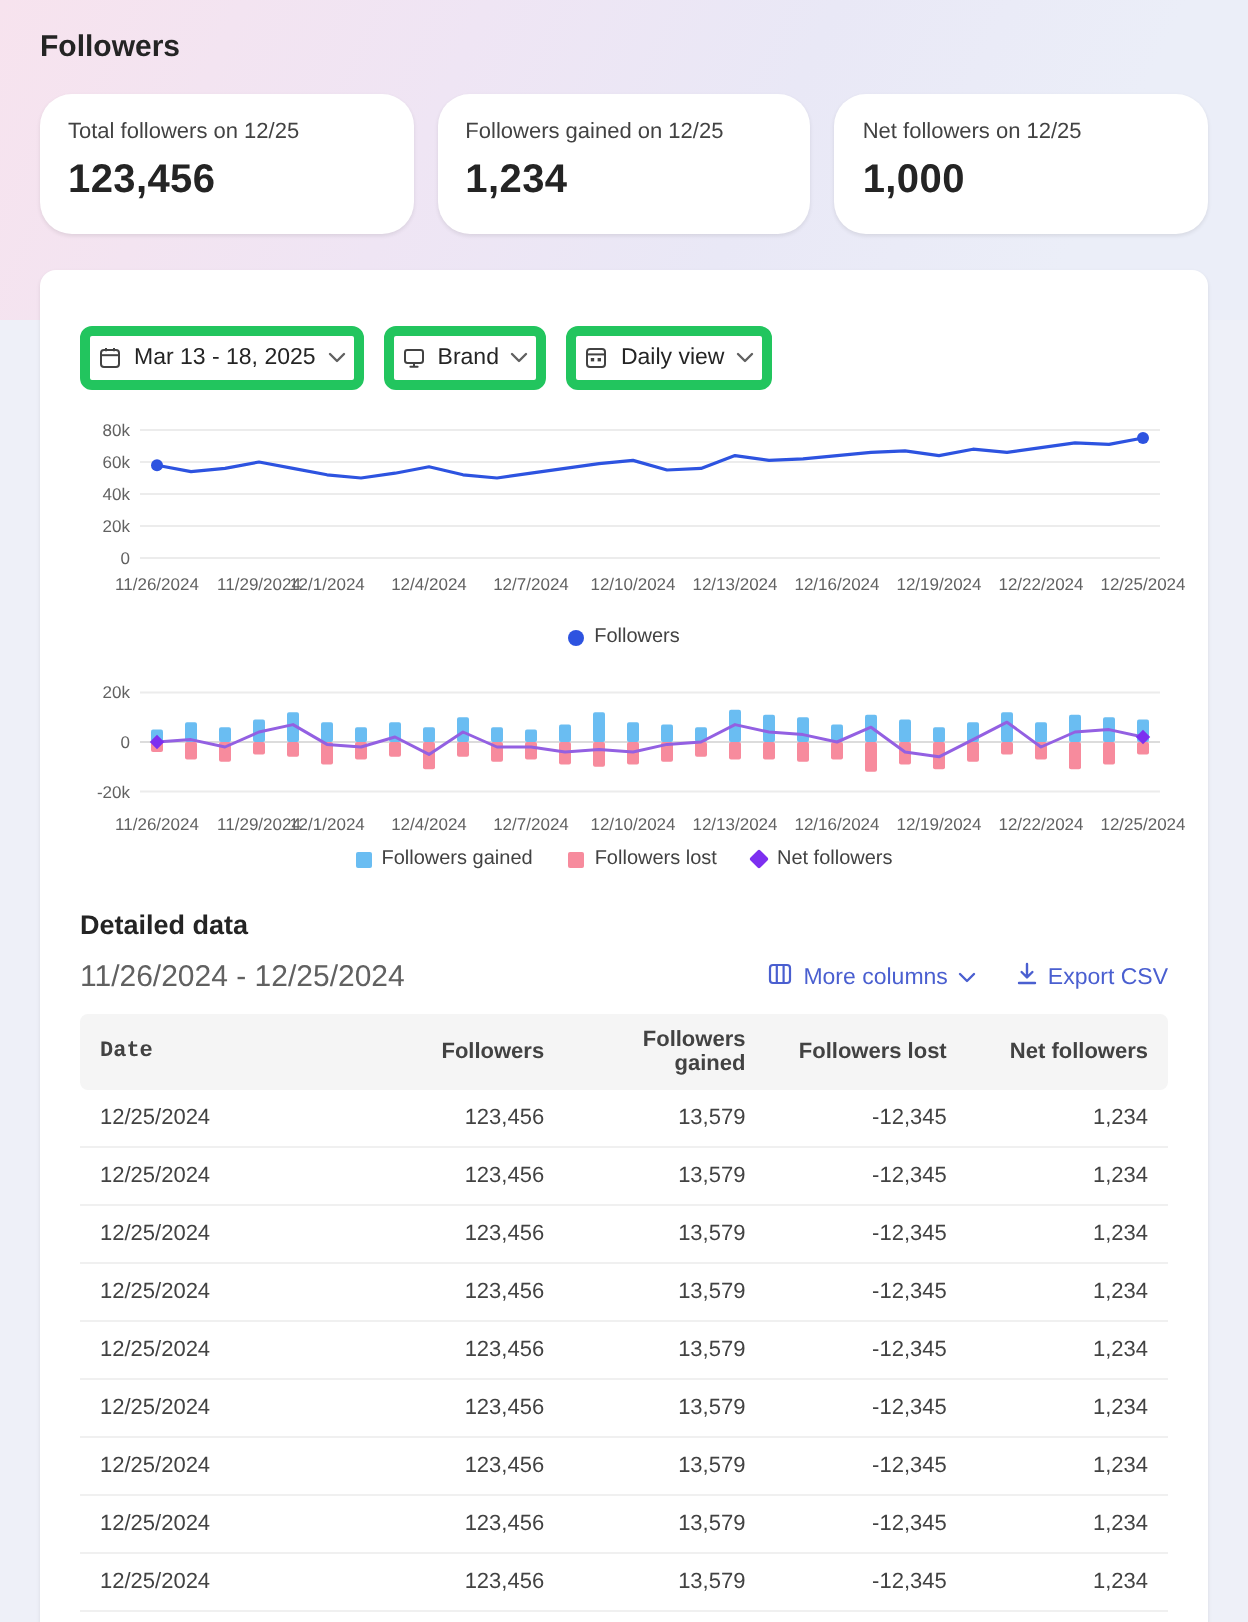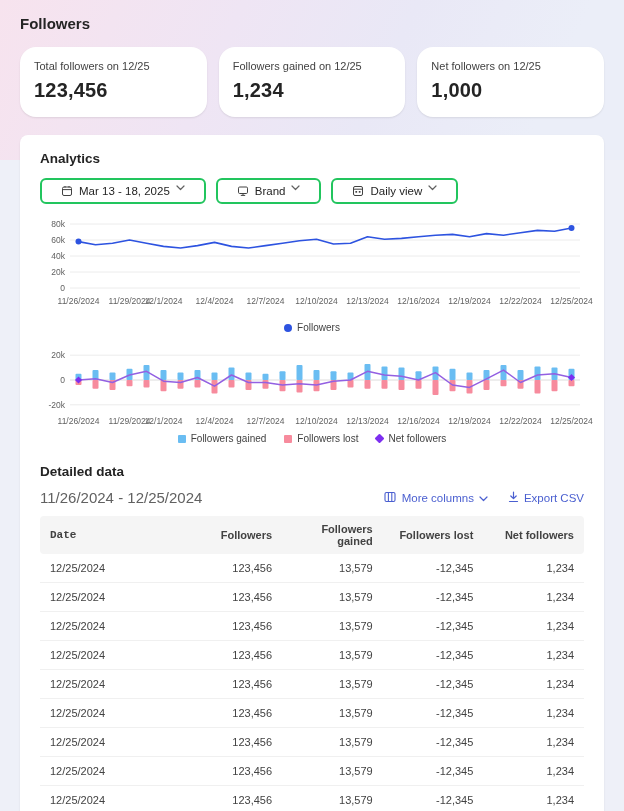"Analytics" div.section-title { html: <div>Analytics</div> -> none }
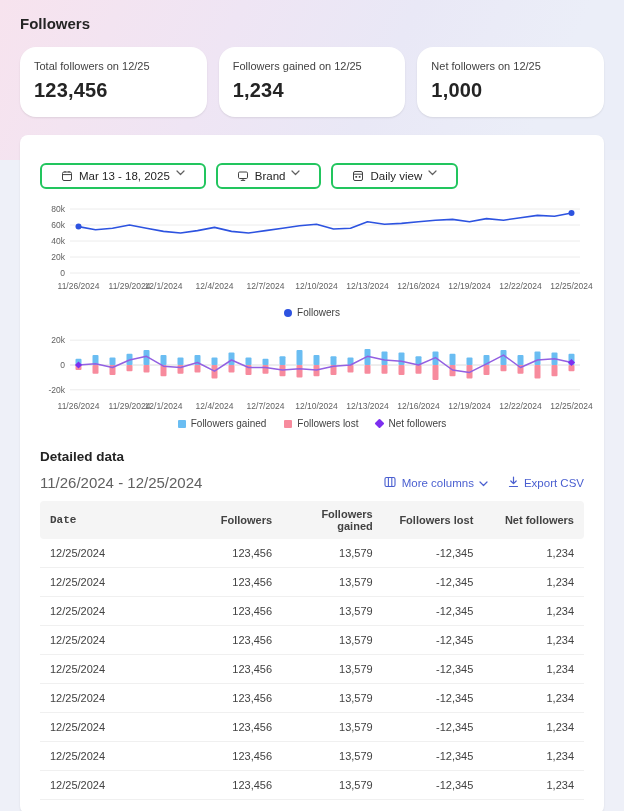"Mar 13 - 18, 2025" .filter-btn { align-items: flex-start -> center; border: 2px solid #22c55e -> 5px solid #22c55e; padding: 5px 19px -> 5px 4px }
